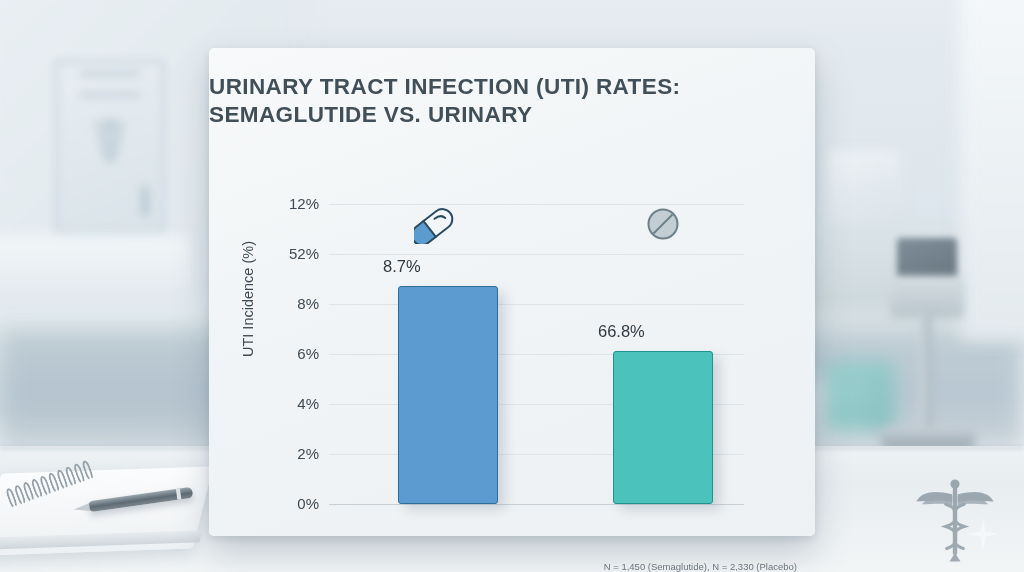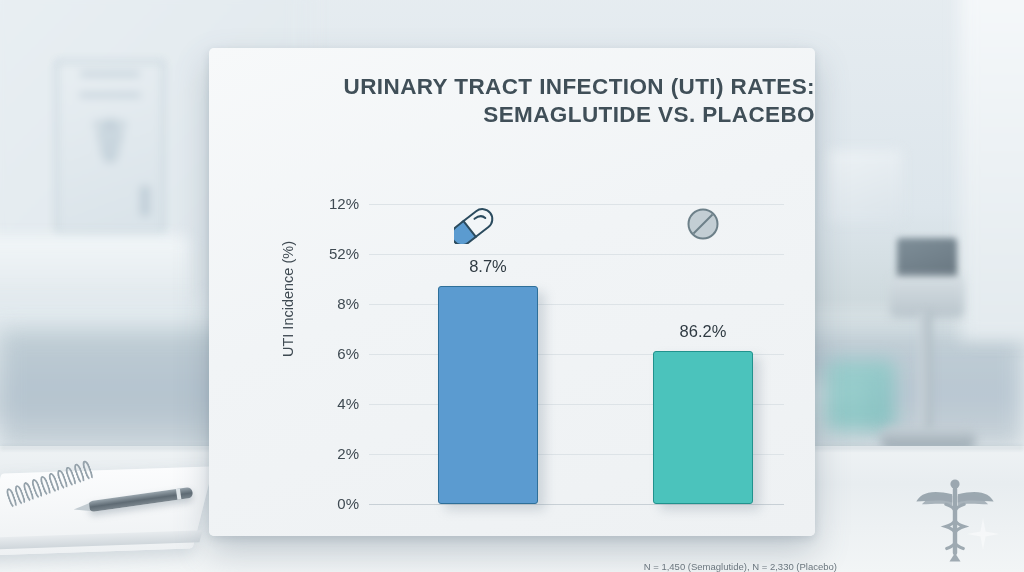"URINARY TRACT INFECTION (UTI) RATES:" .title { text-align: right -> left }
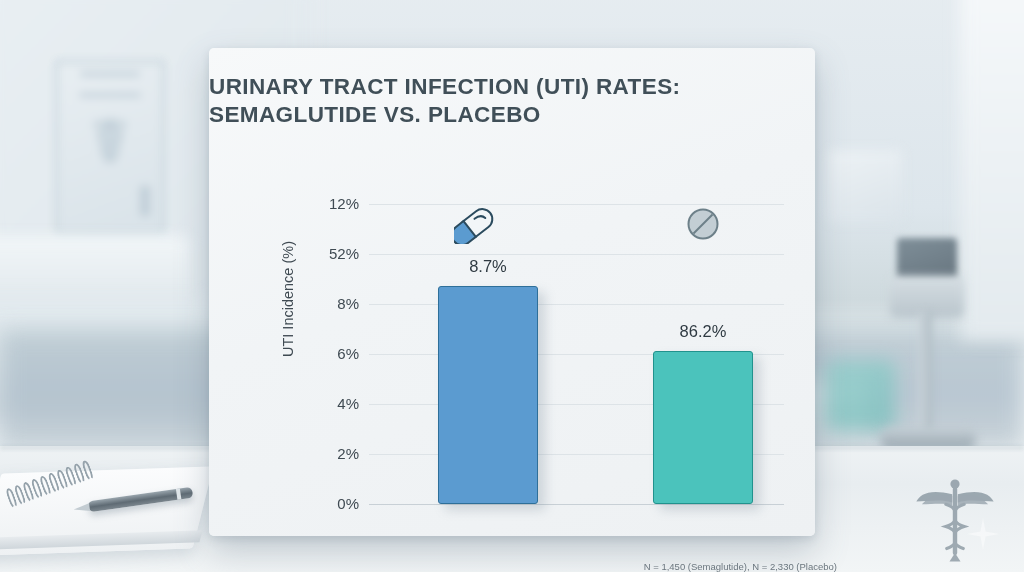"SEMAGLUTIDE VS. PLACEBO" div { text: PLACEBO -> URINARY }
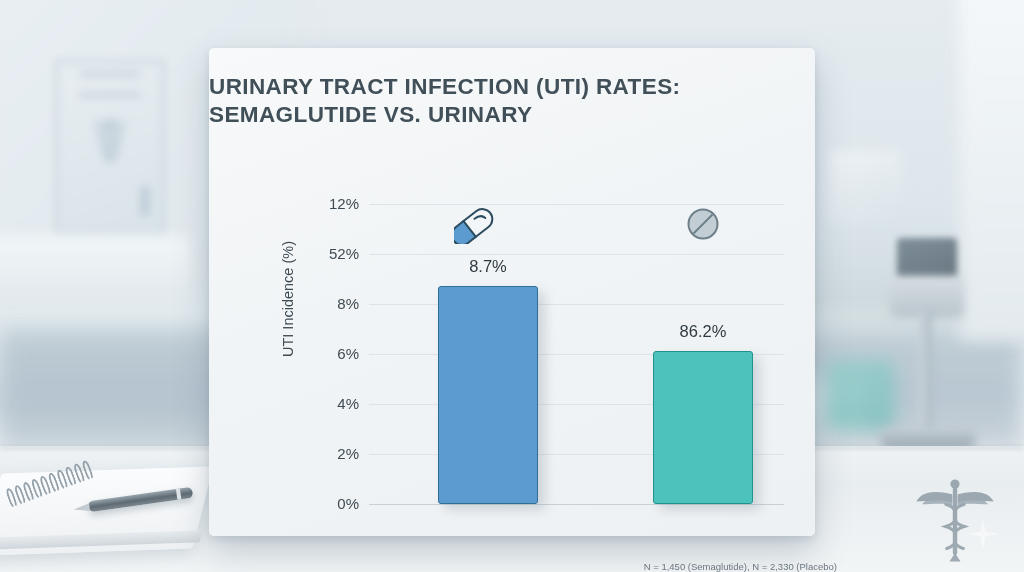"12%" .plot { margin-left: 40px -> none }
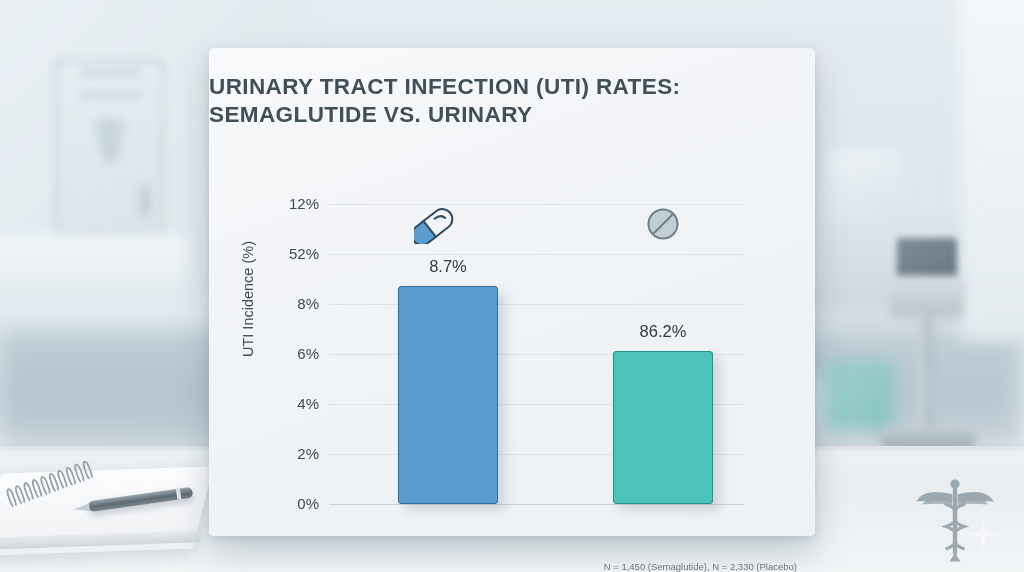"8.7%" .bar-label { text-align: center -> left }
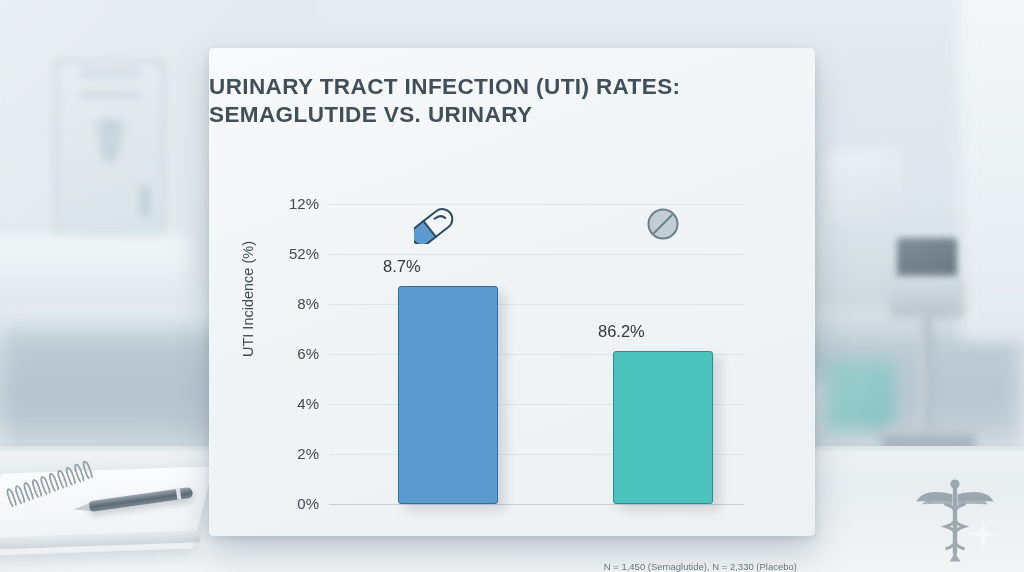"86.2%" div.bar-label { text: 86.2% -> 66.8% }
